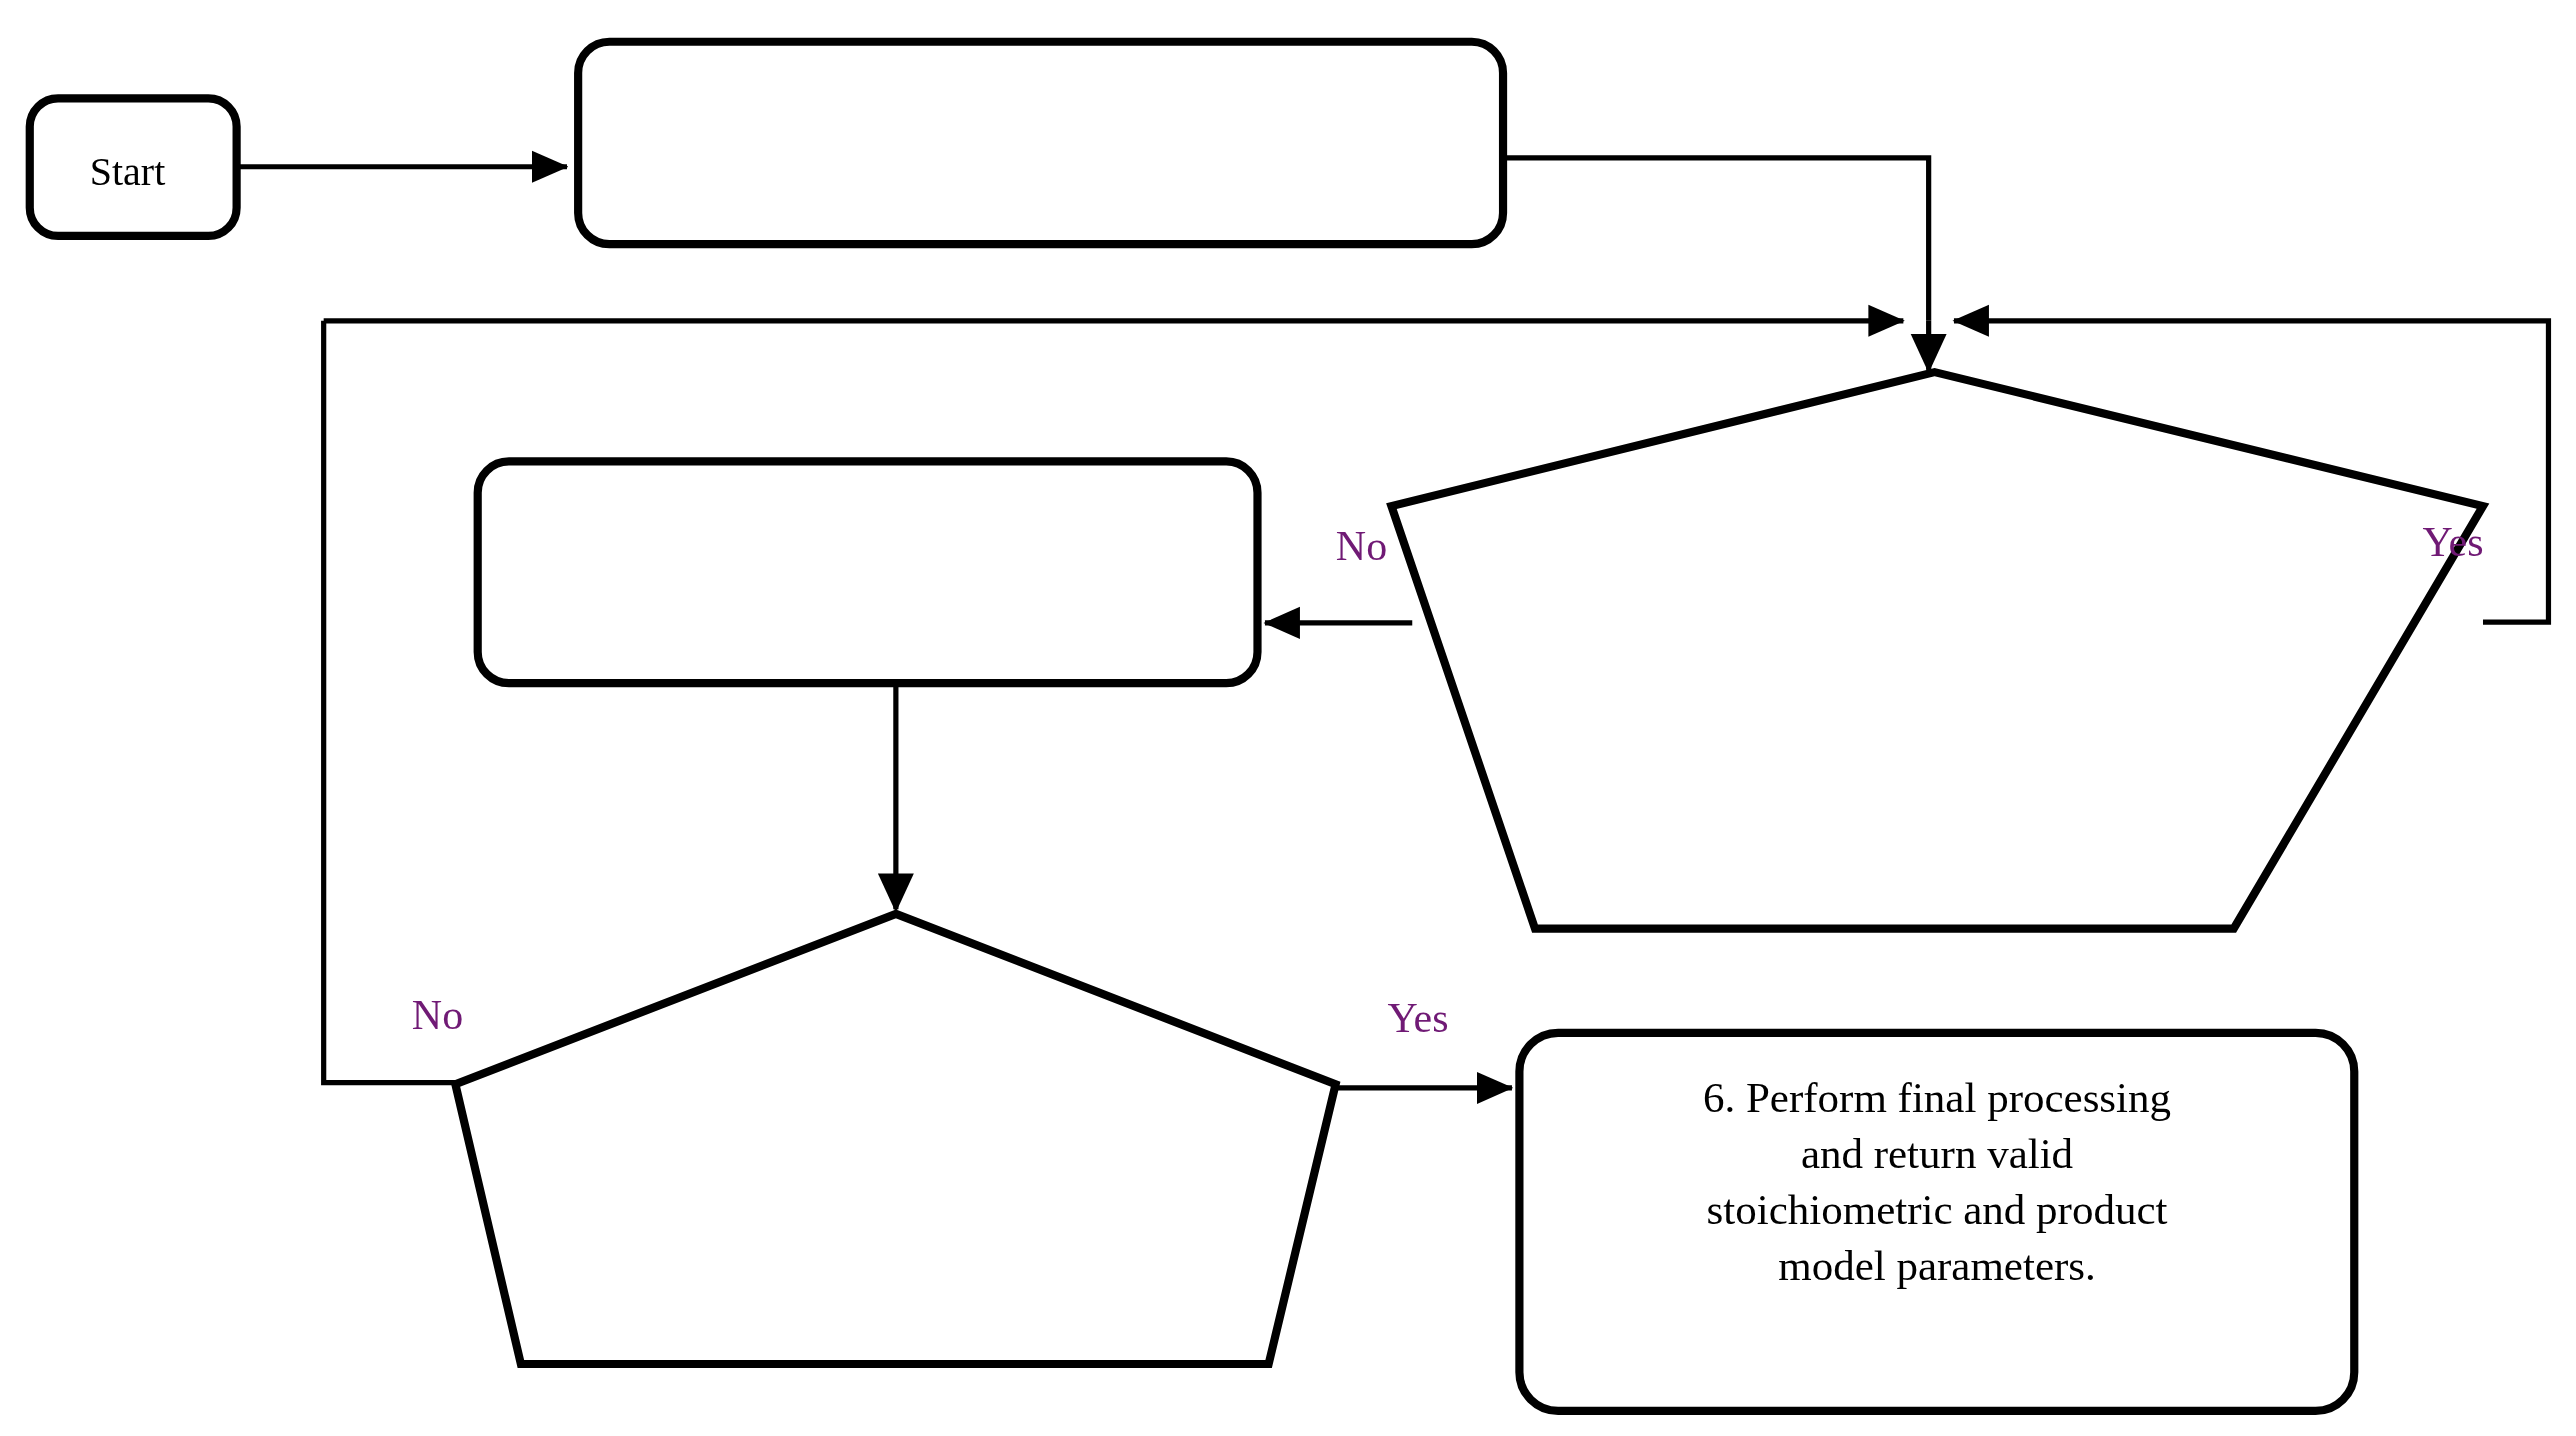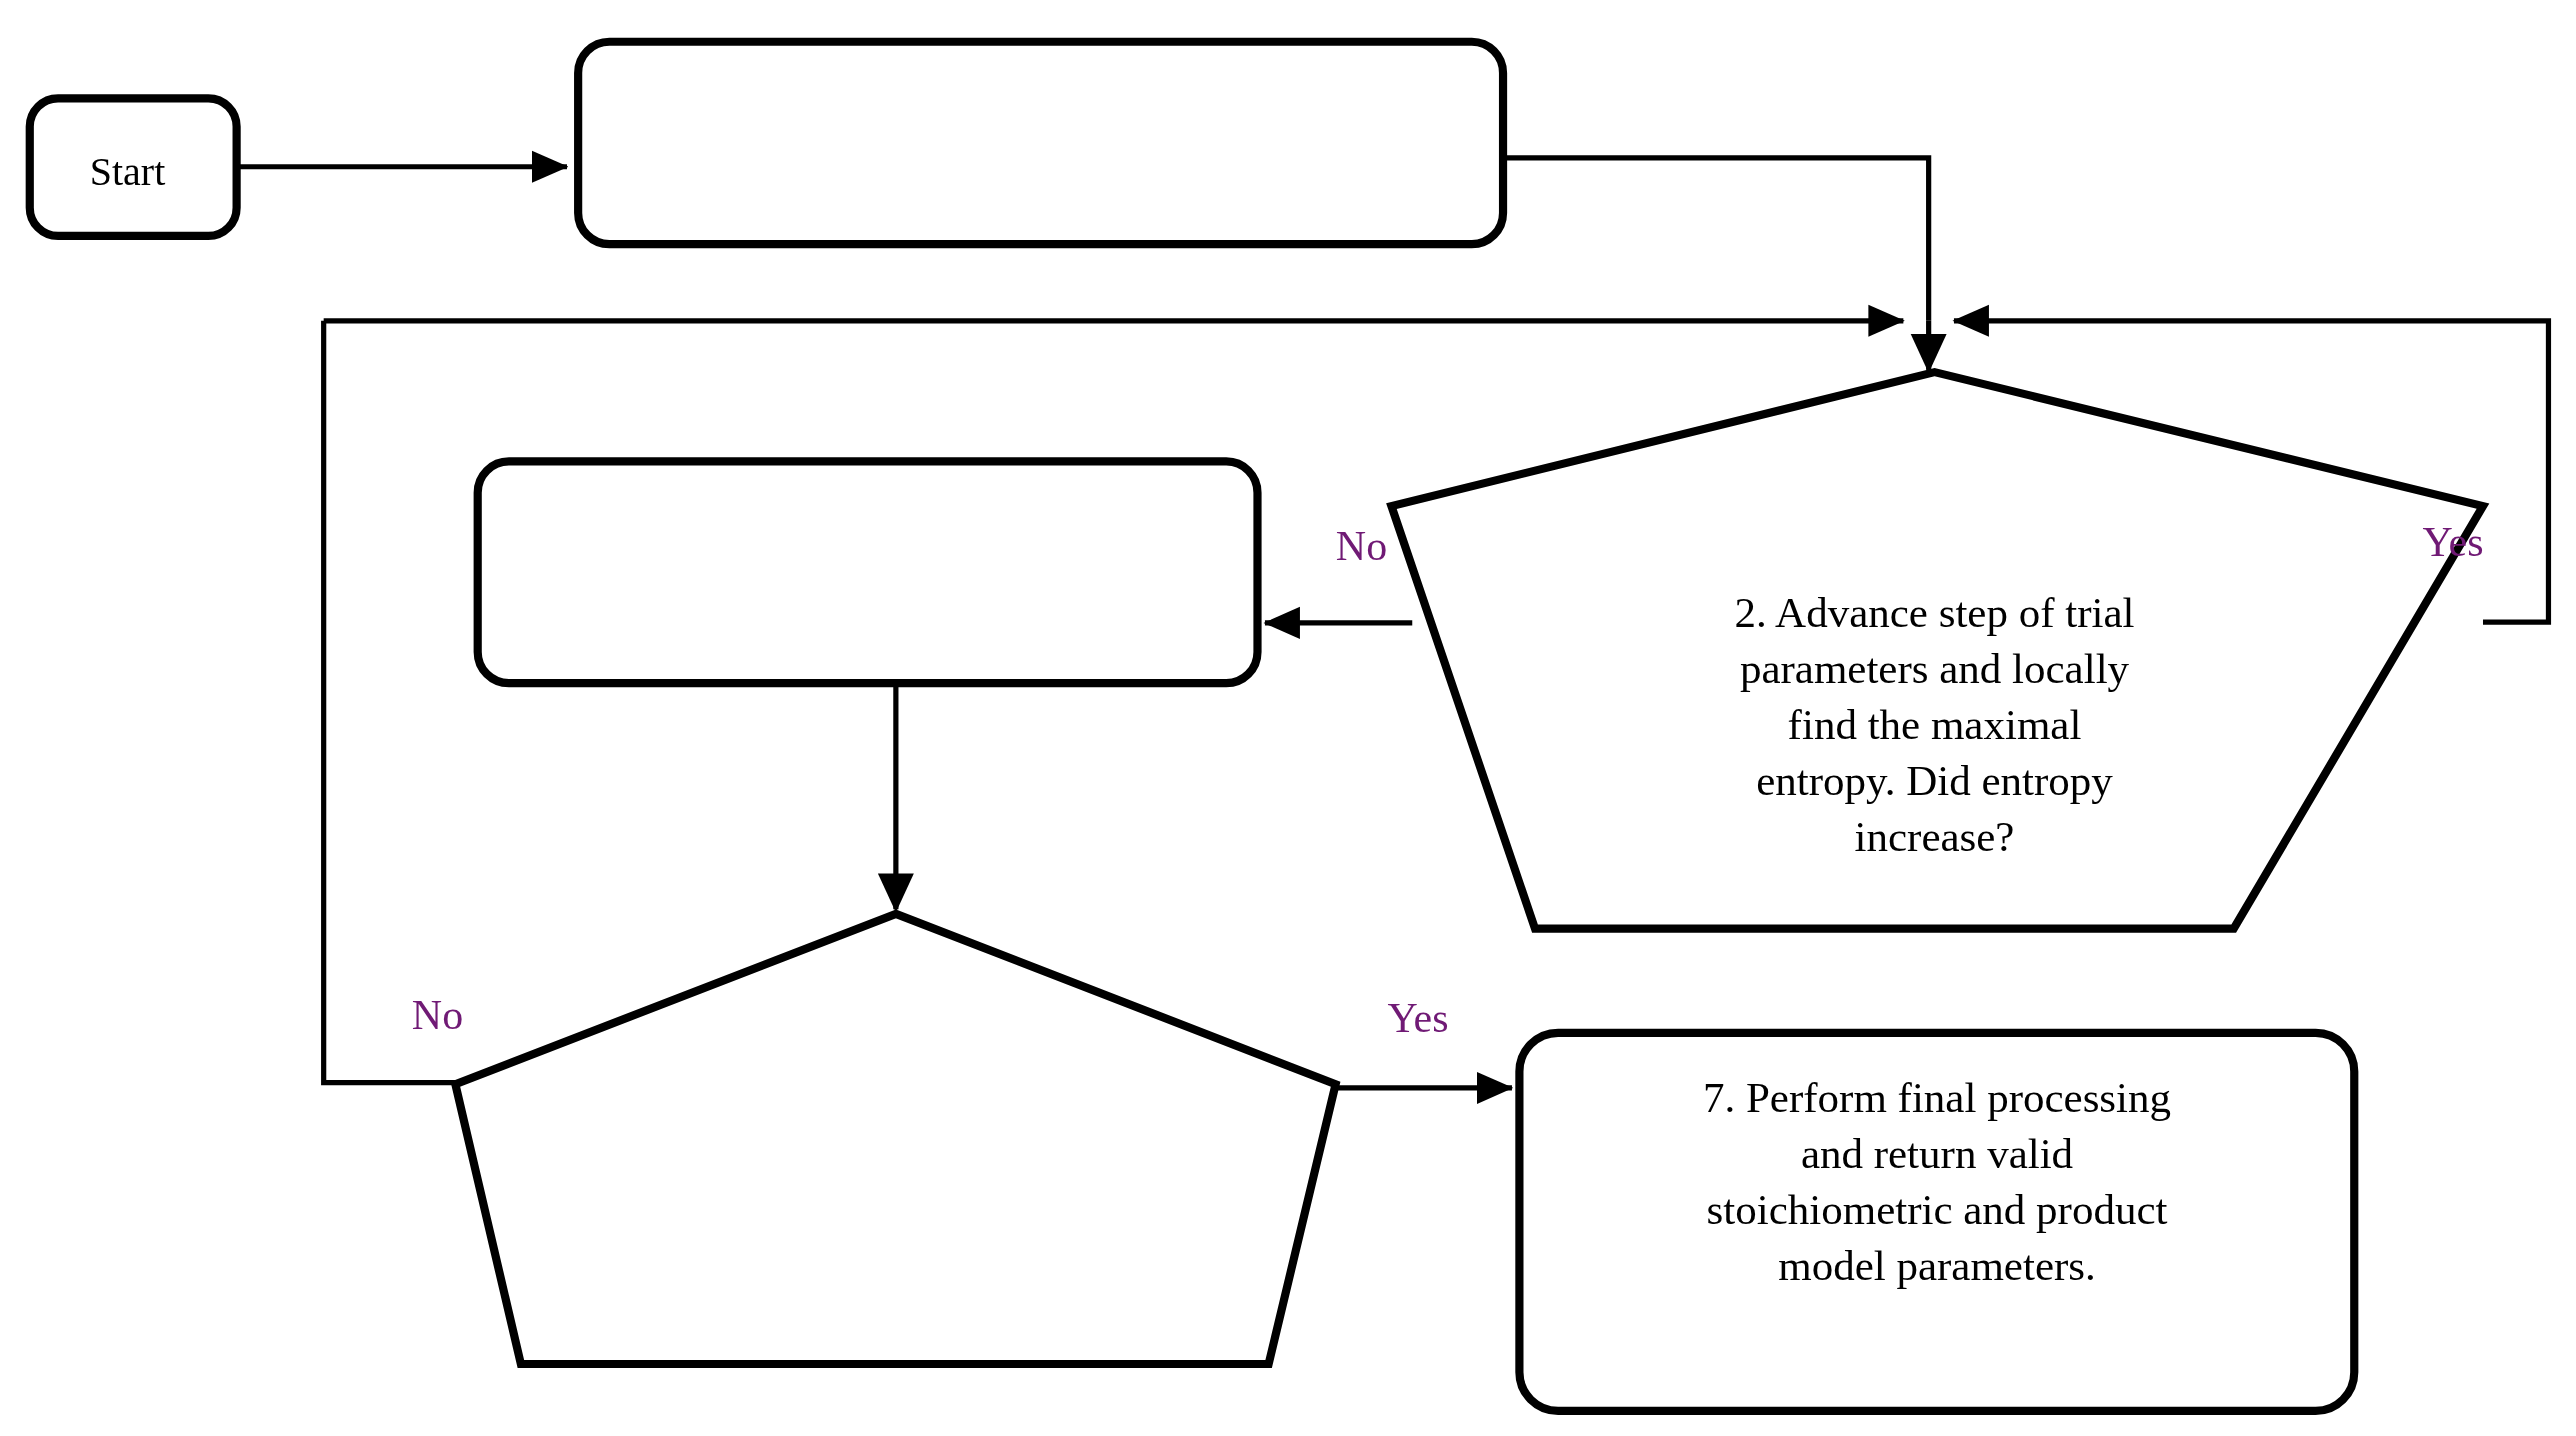"2. Advance step of trial" div.node-label { html: <div>2. Advance step of trial parameters and locally find the maximal entropy. Did entropy increase?</div> -> none }
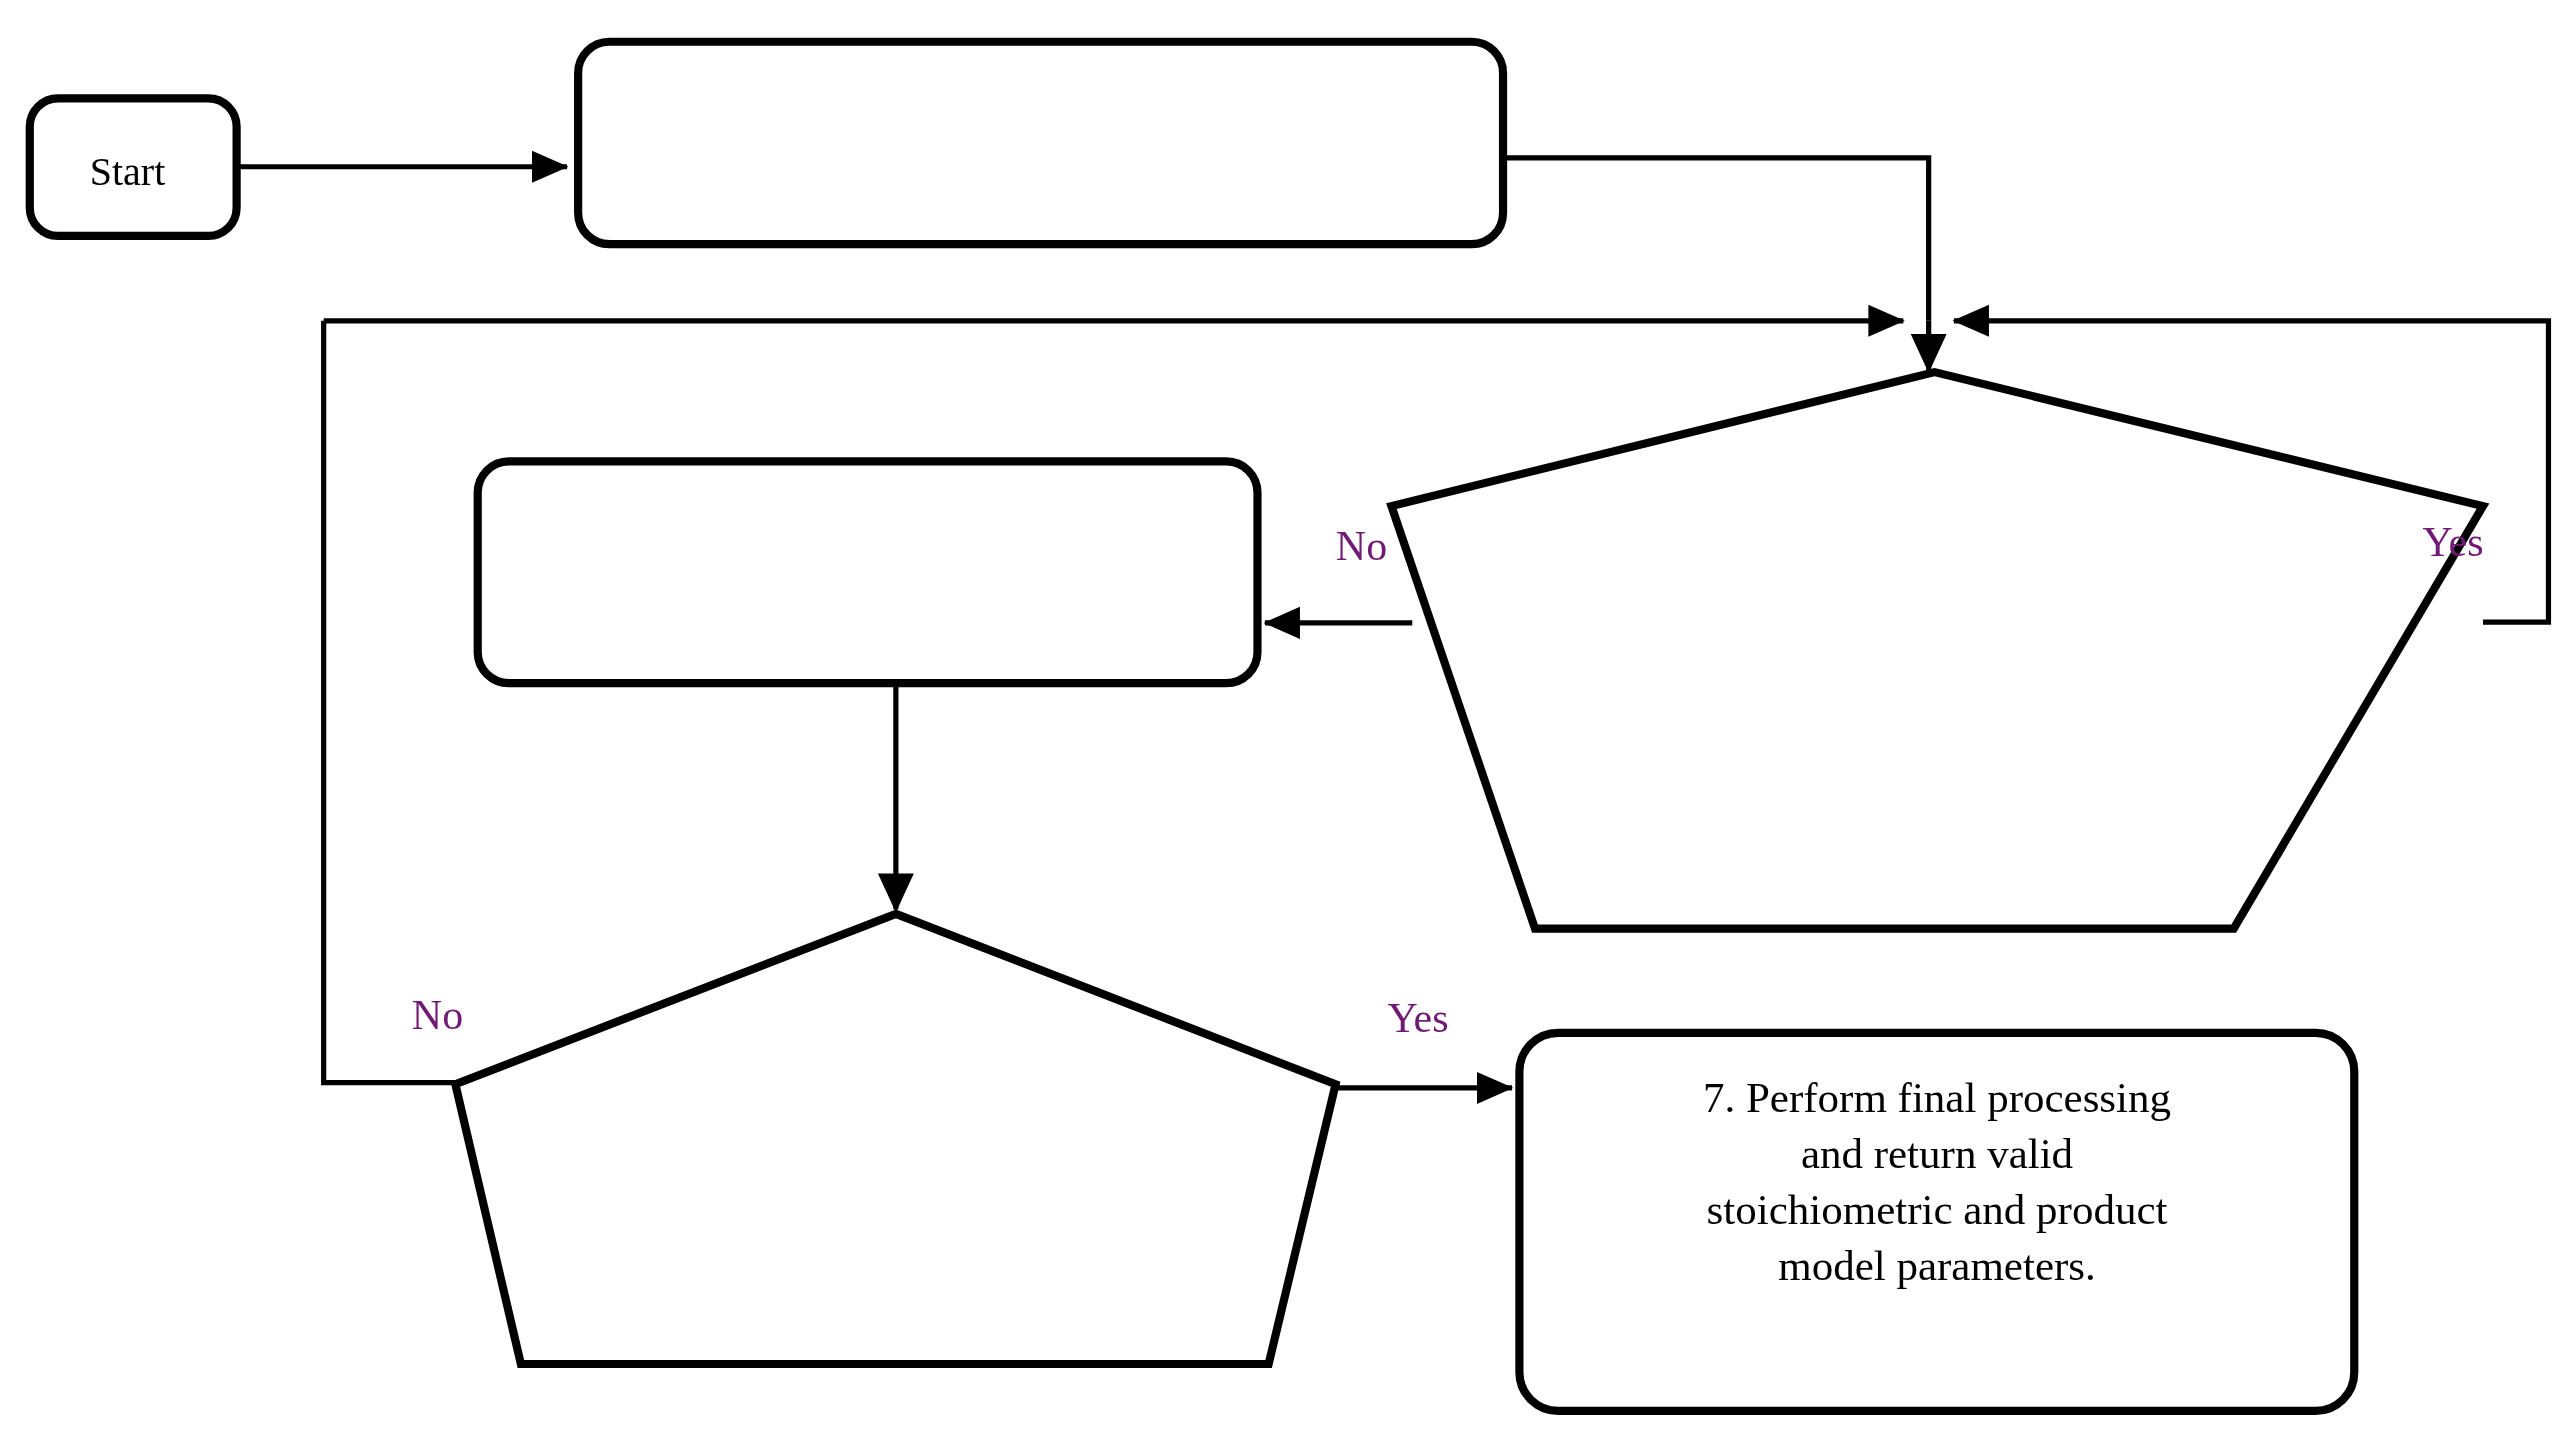"7. Perform final processing" div.node-label { text: 7 -> 6 }
